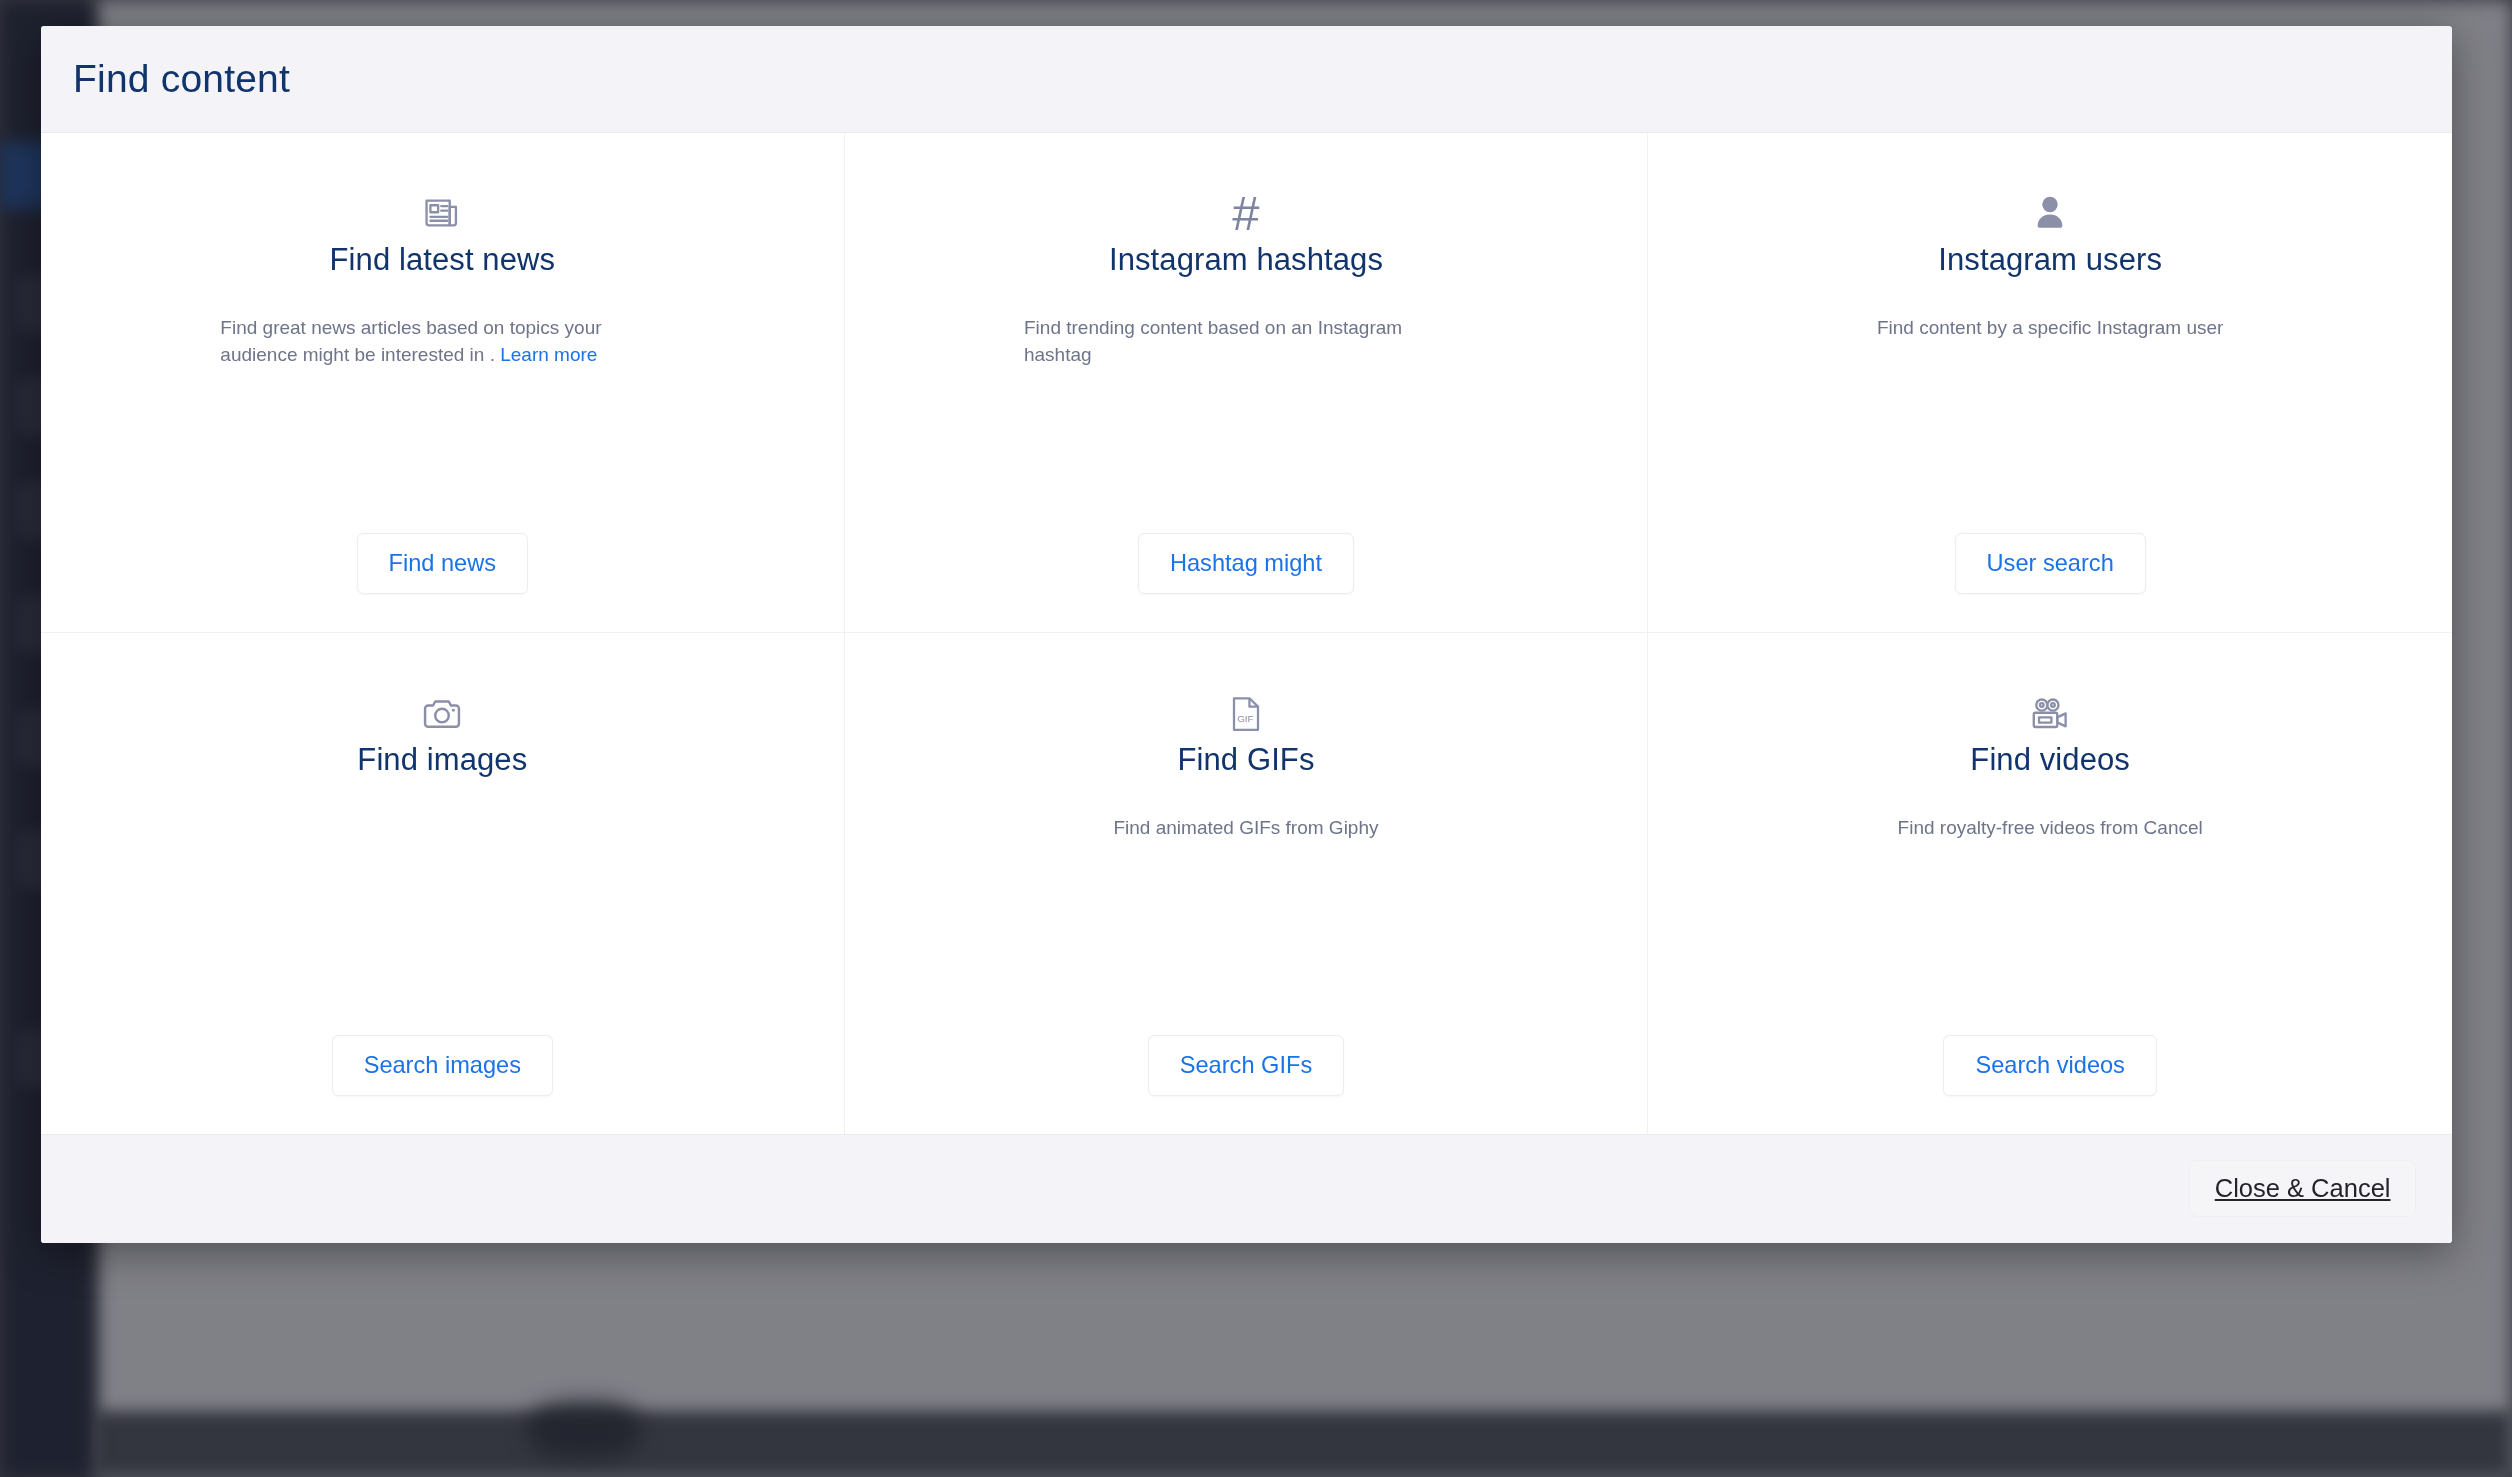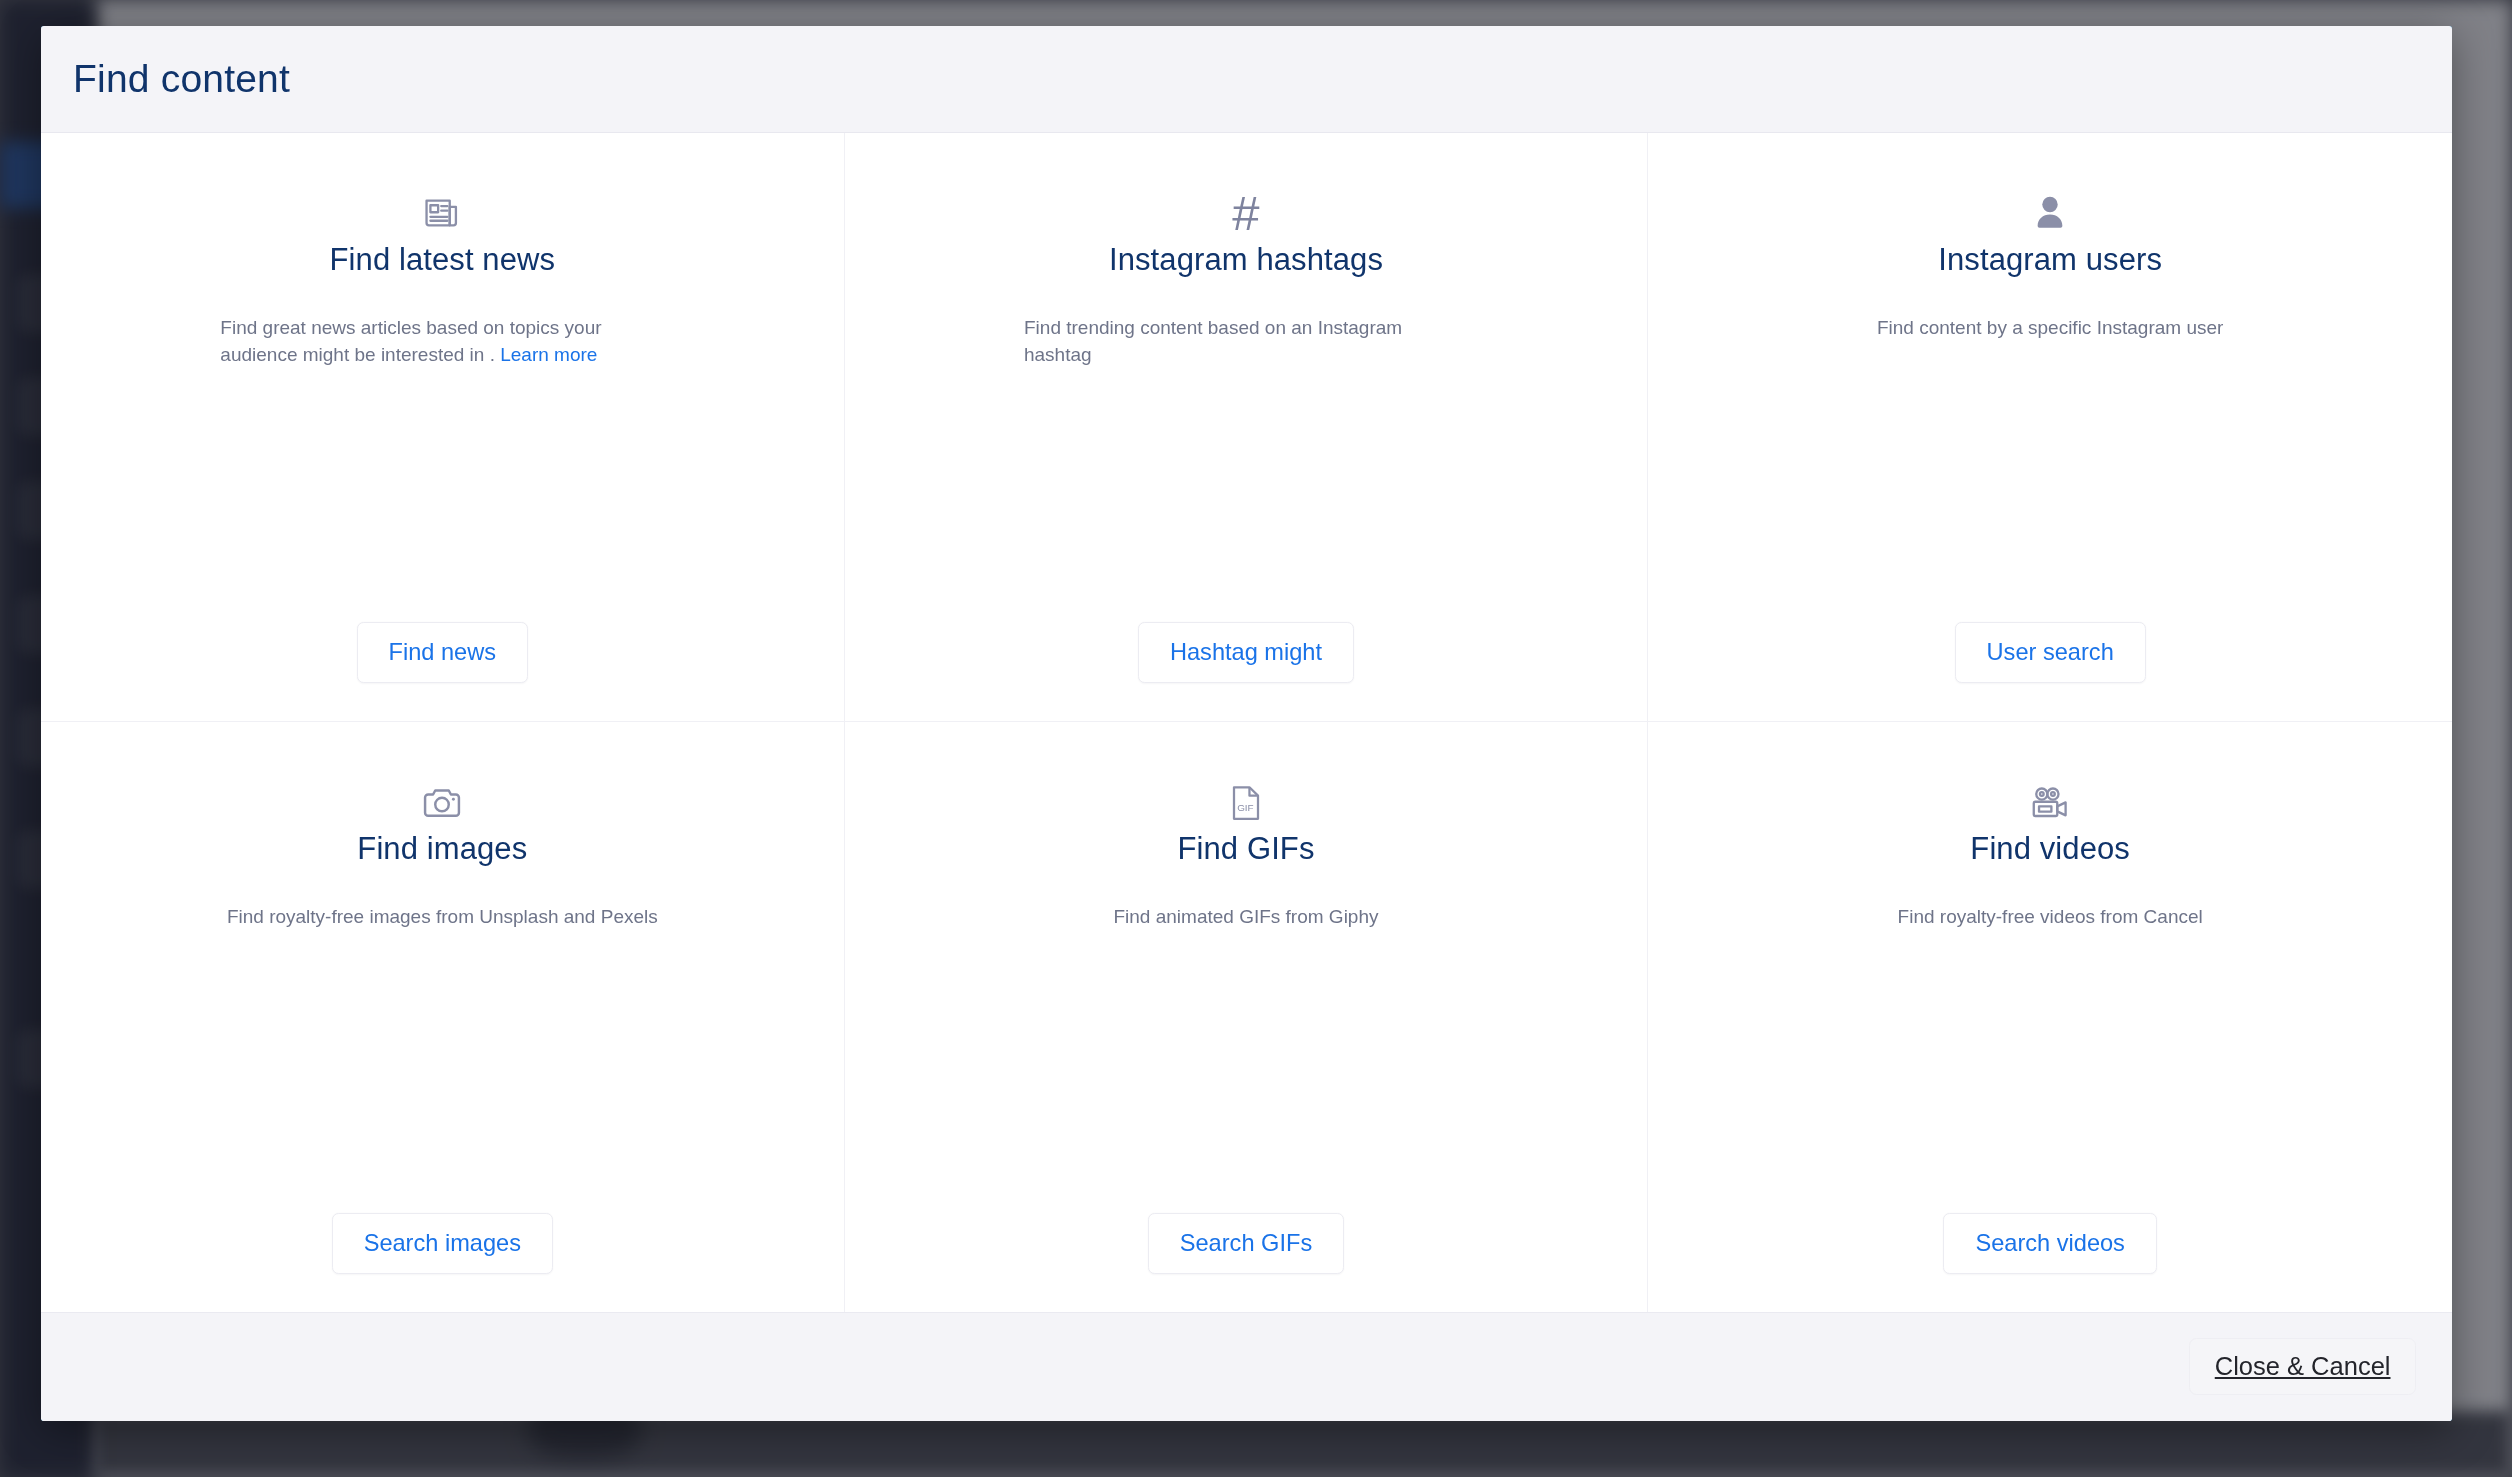"Find content" #dialog { height: 1395px -> 1217px }
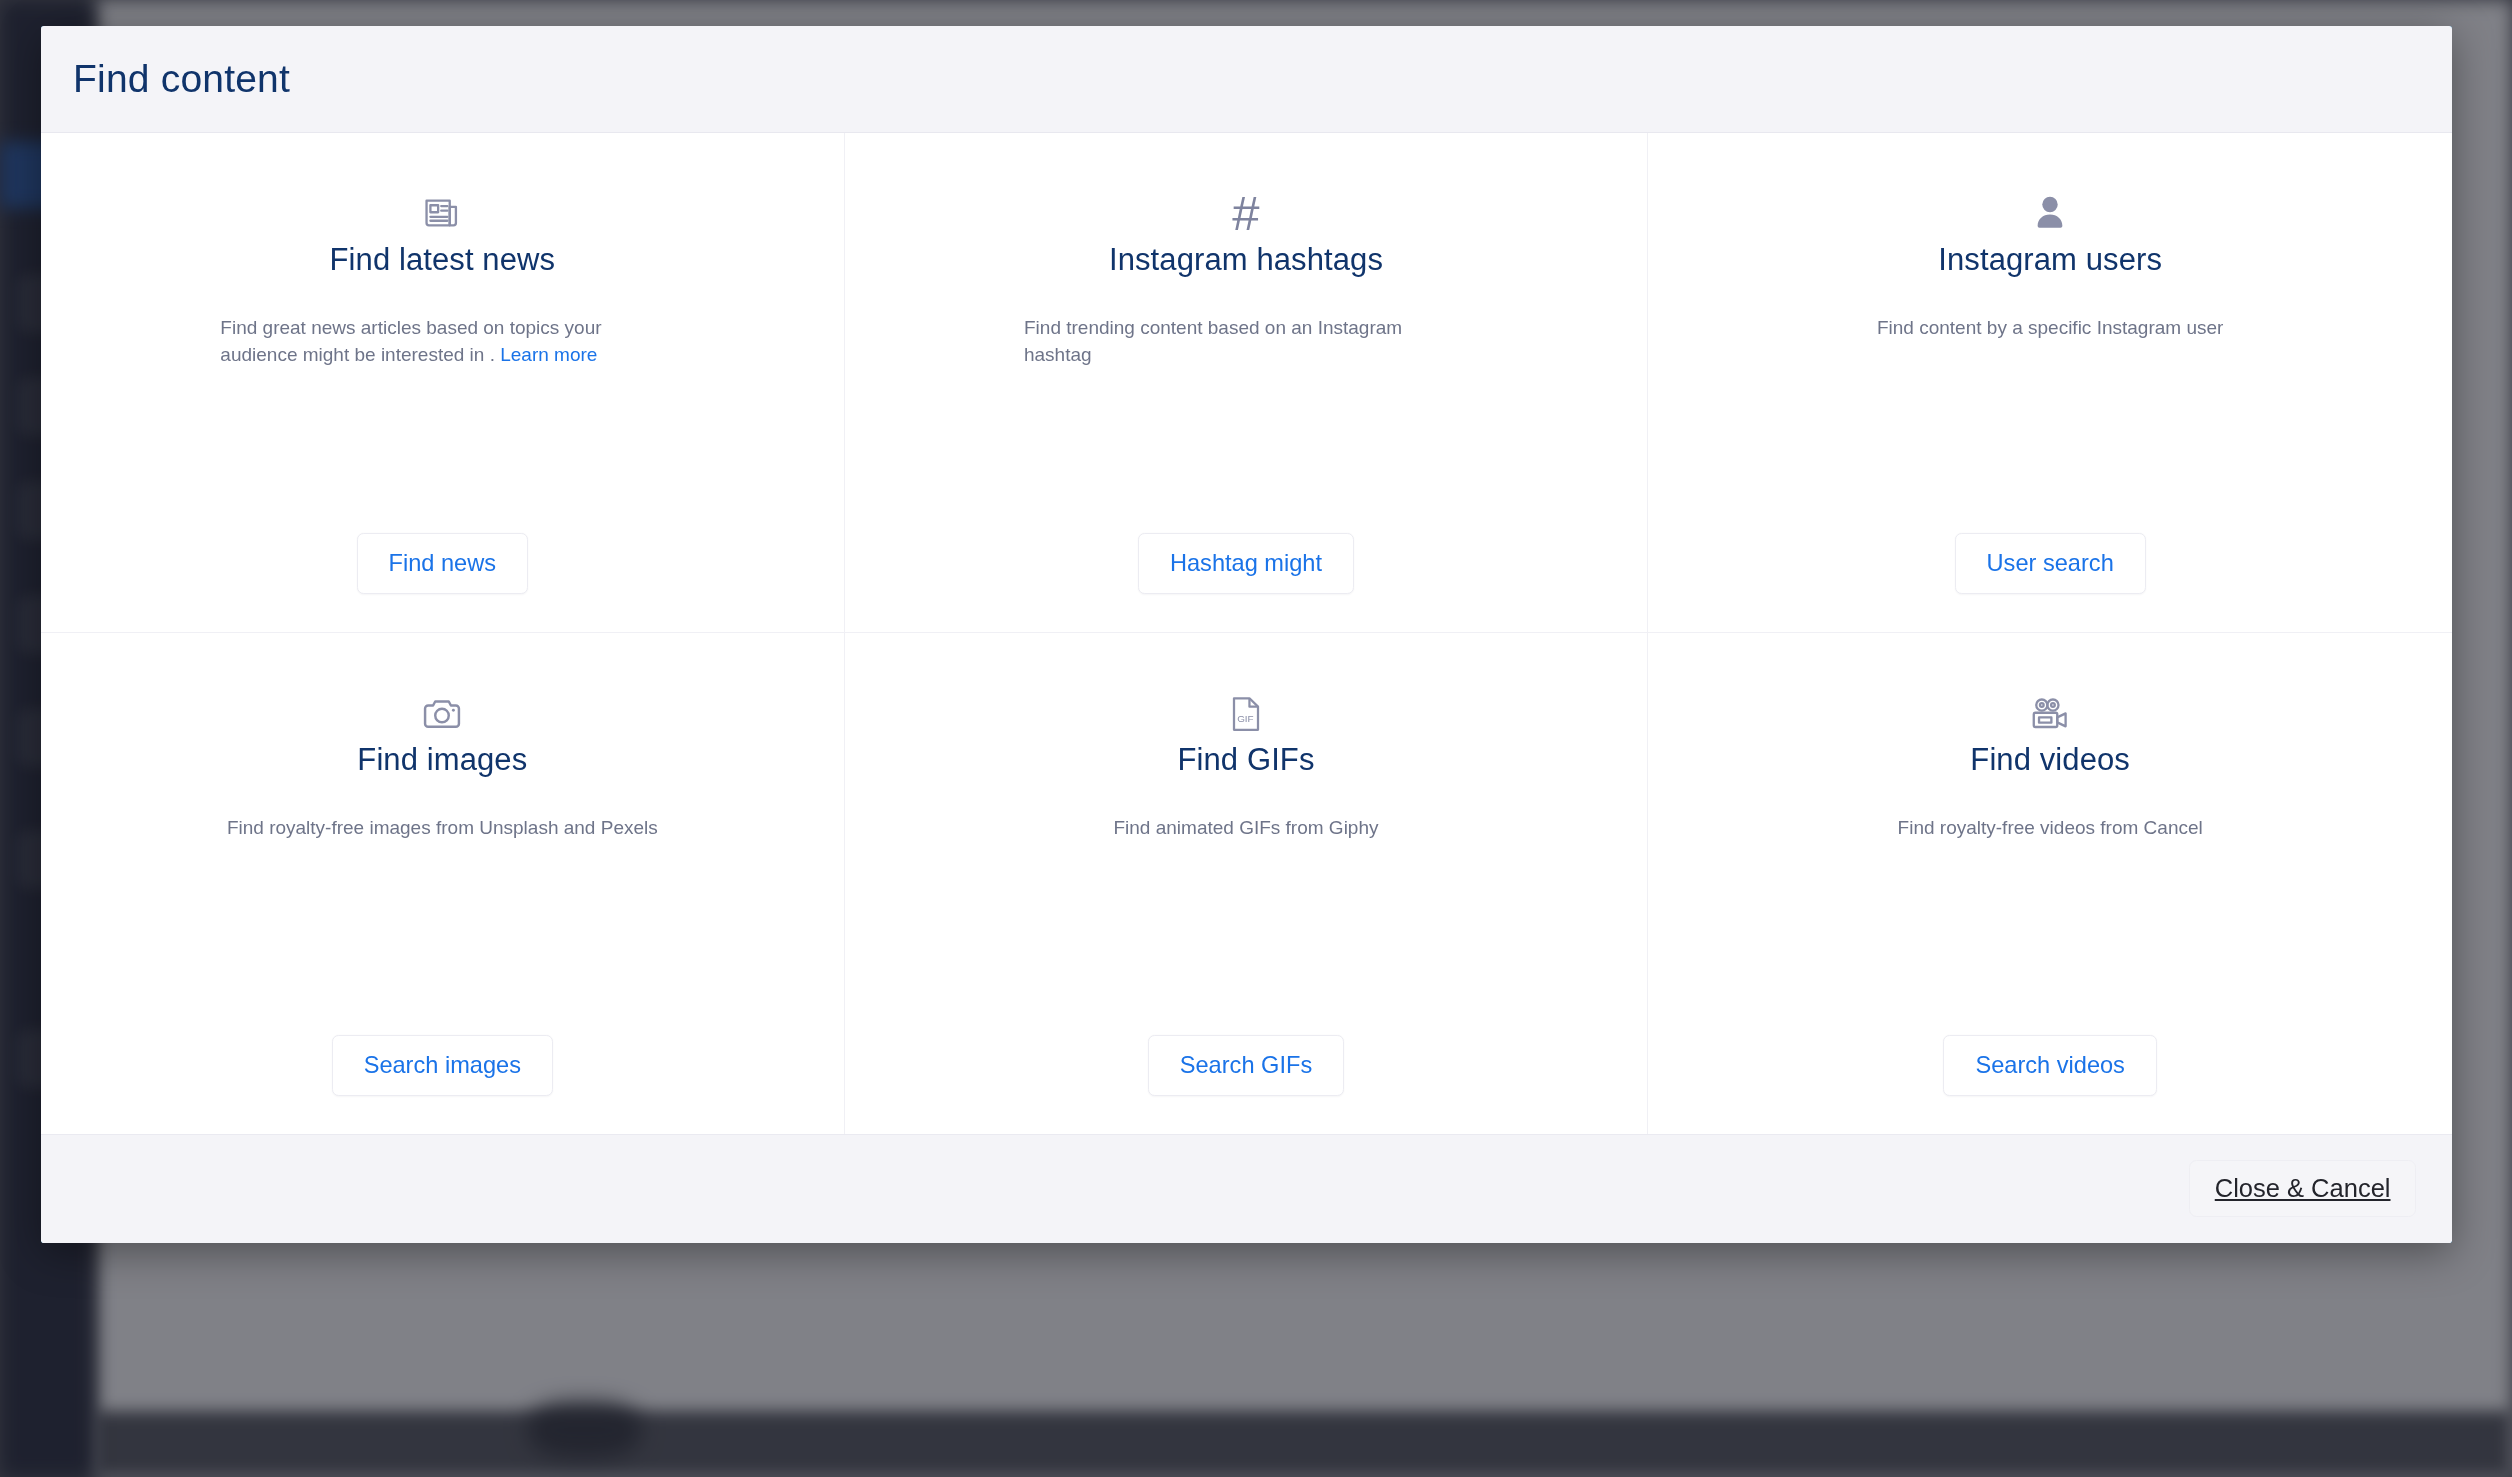"Find royalty-free images from Unsplash" div.card-desc { html: <div>Find royalty-free images from Unsplash and Pexels</div> -> none }
